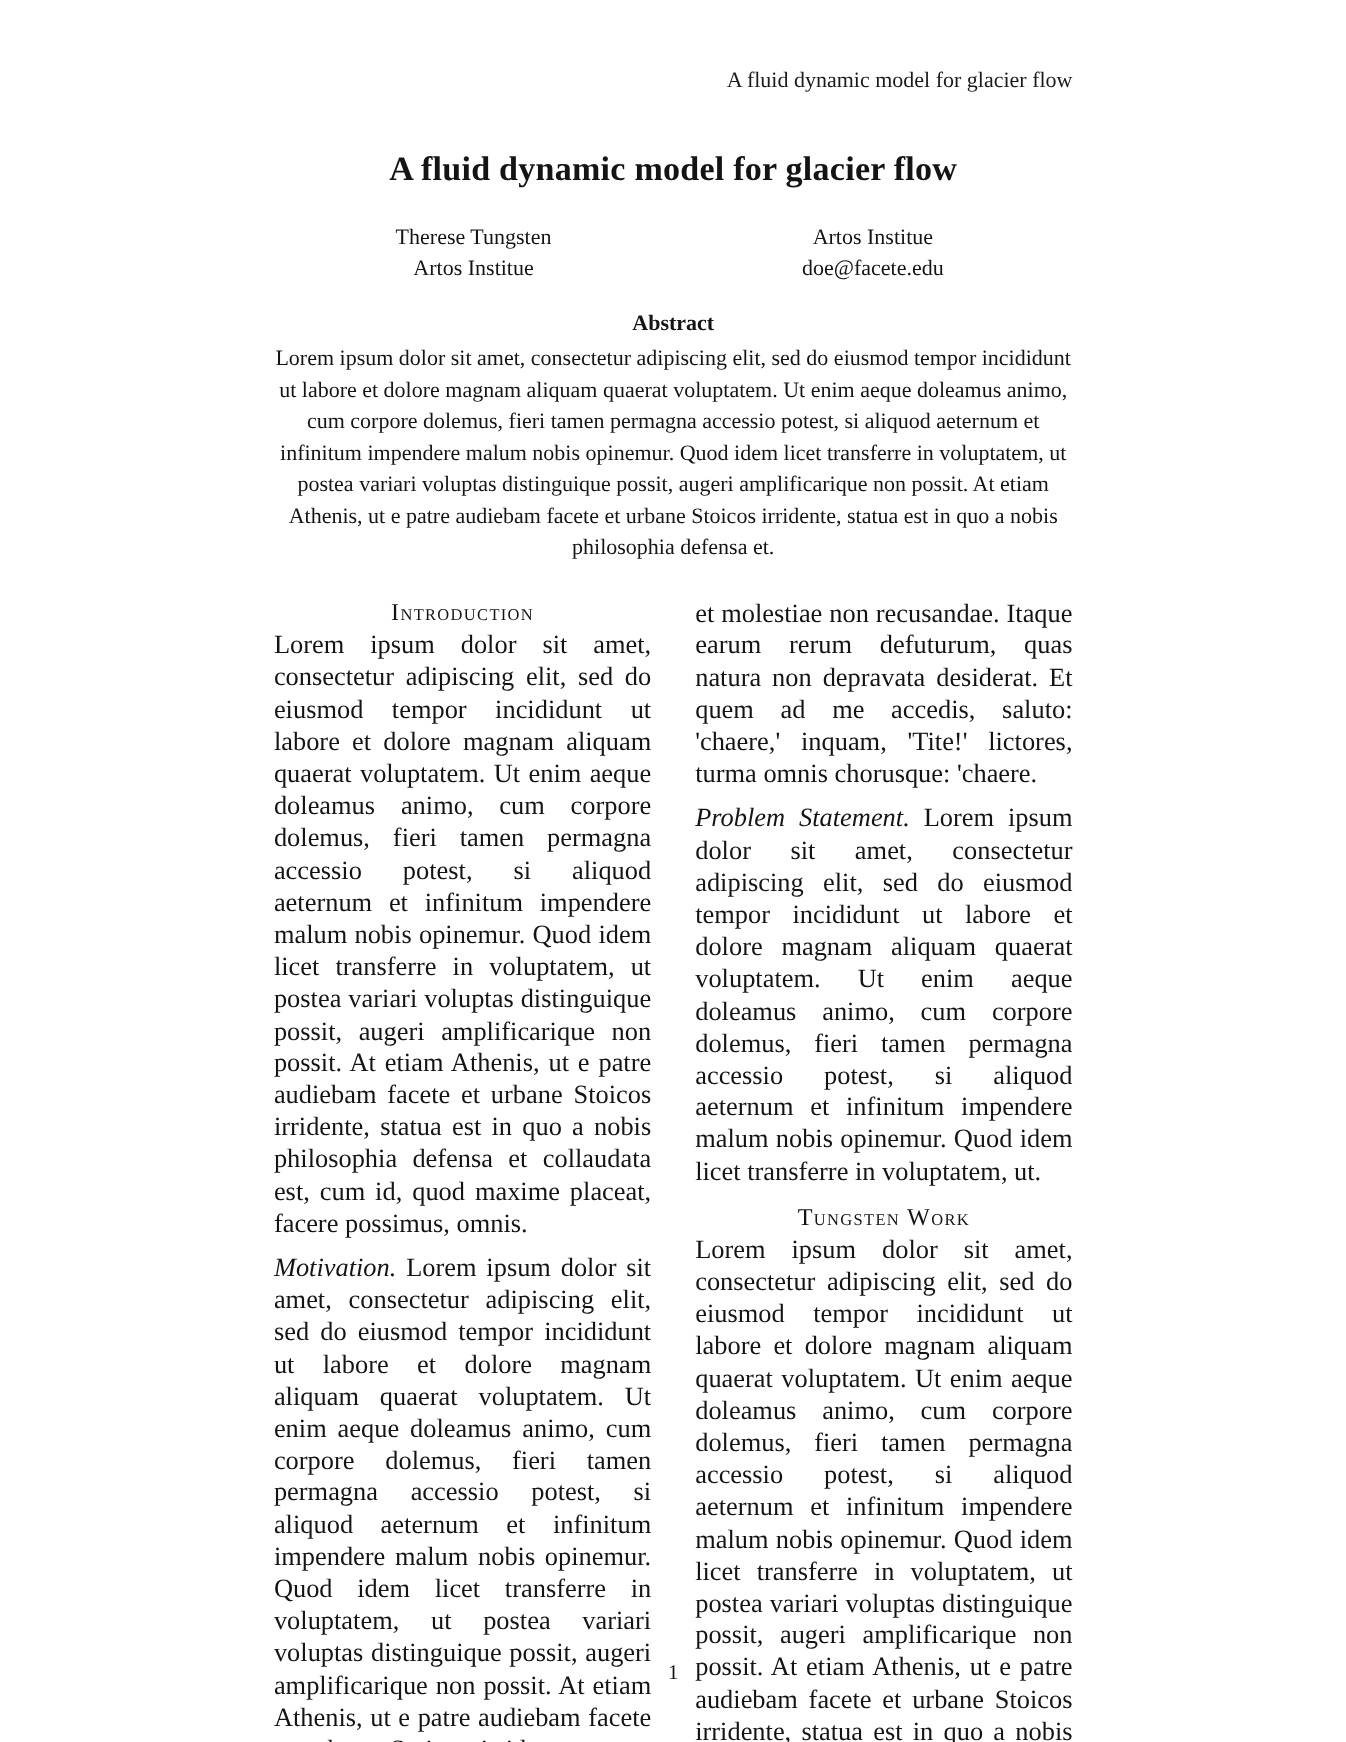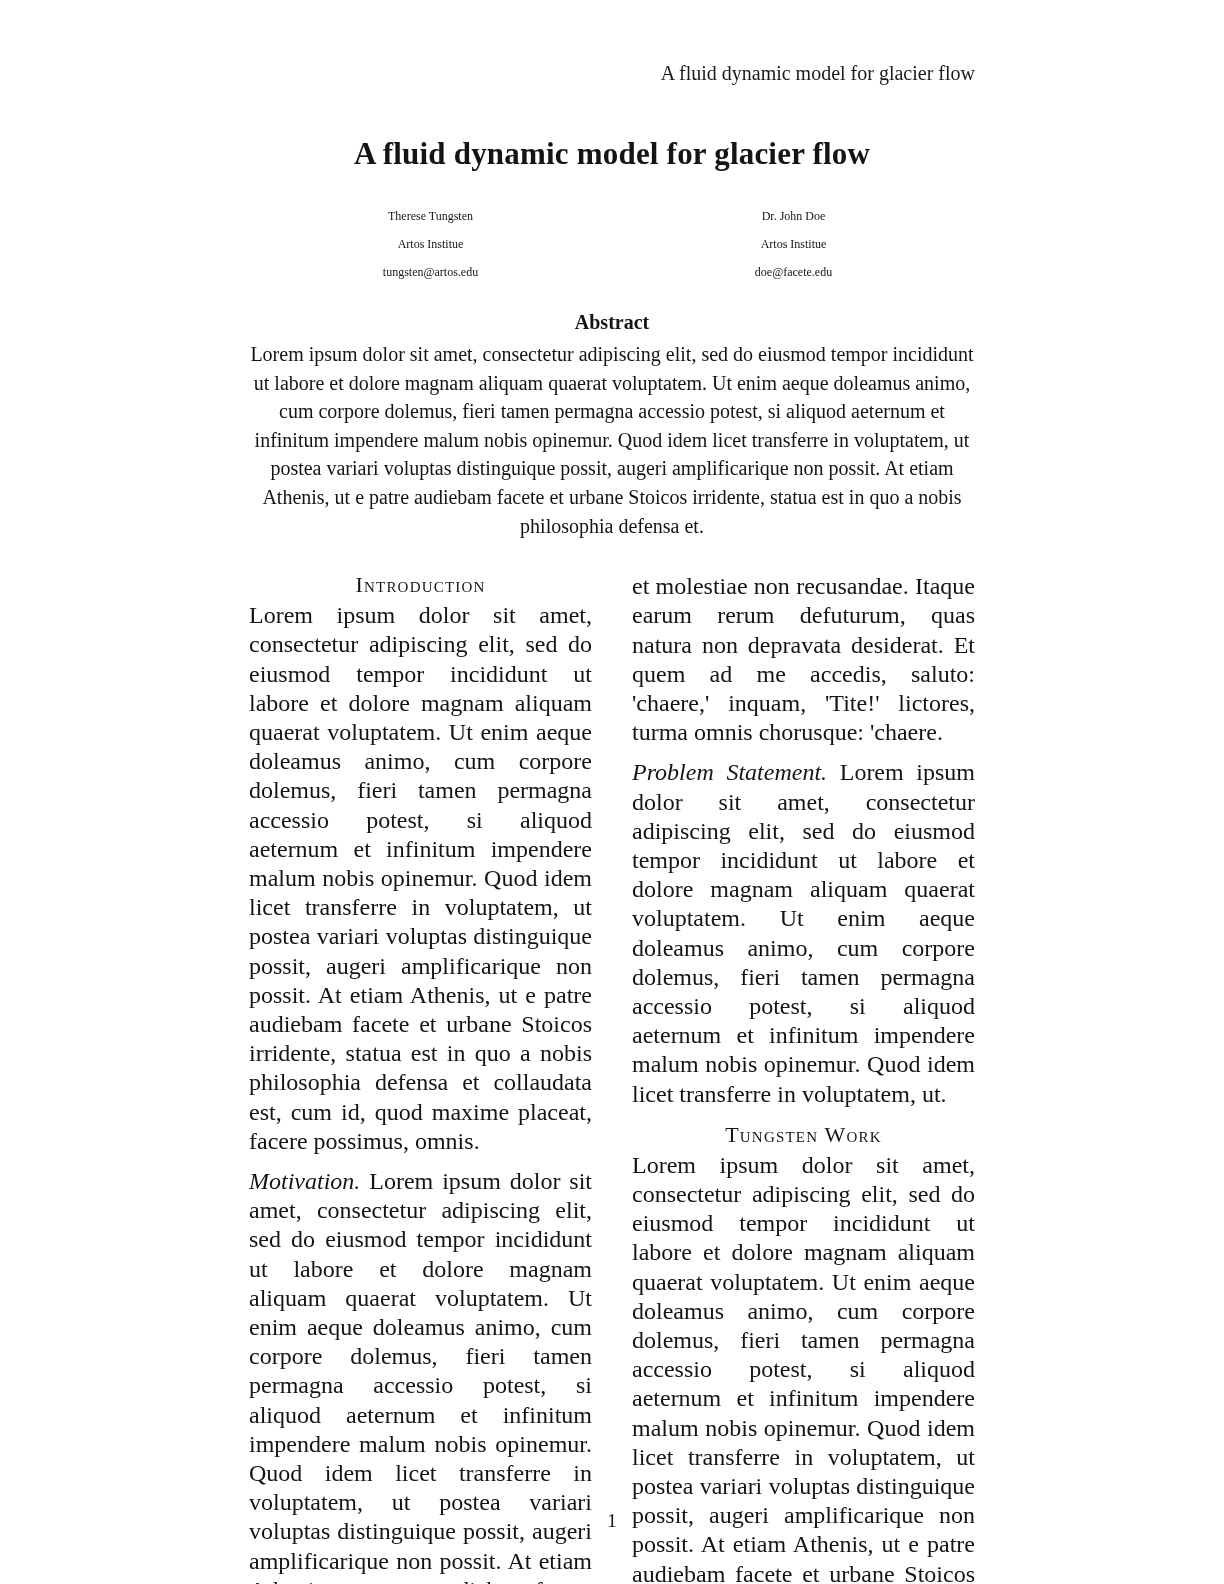"Therese Tungsten" .author { font-size: 12px -> 20px }
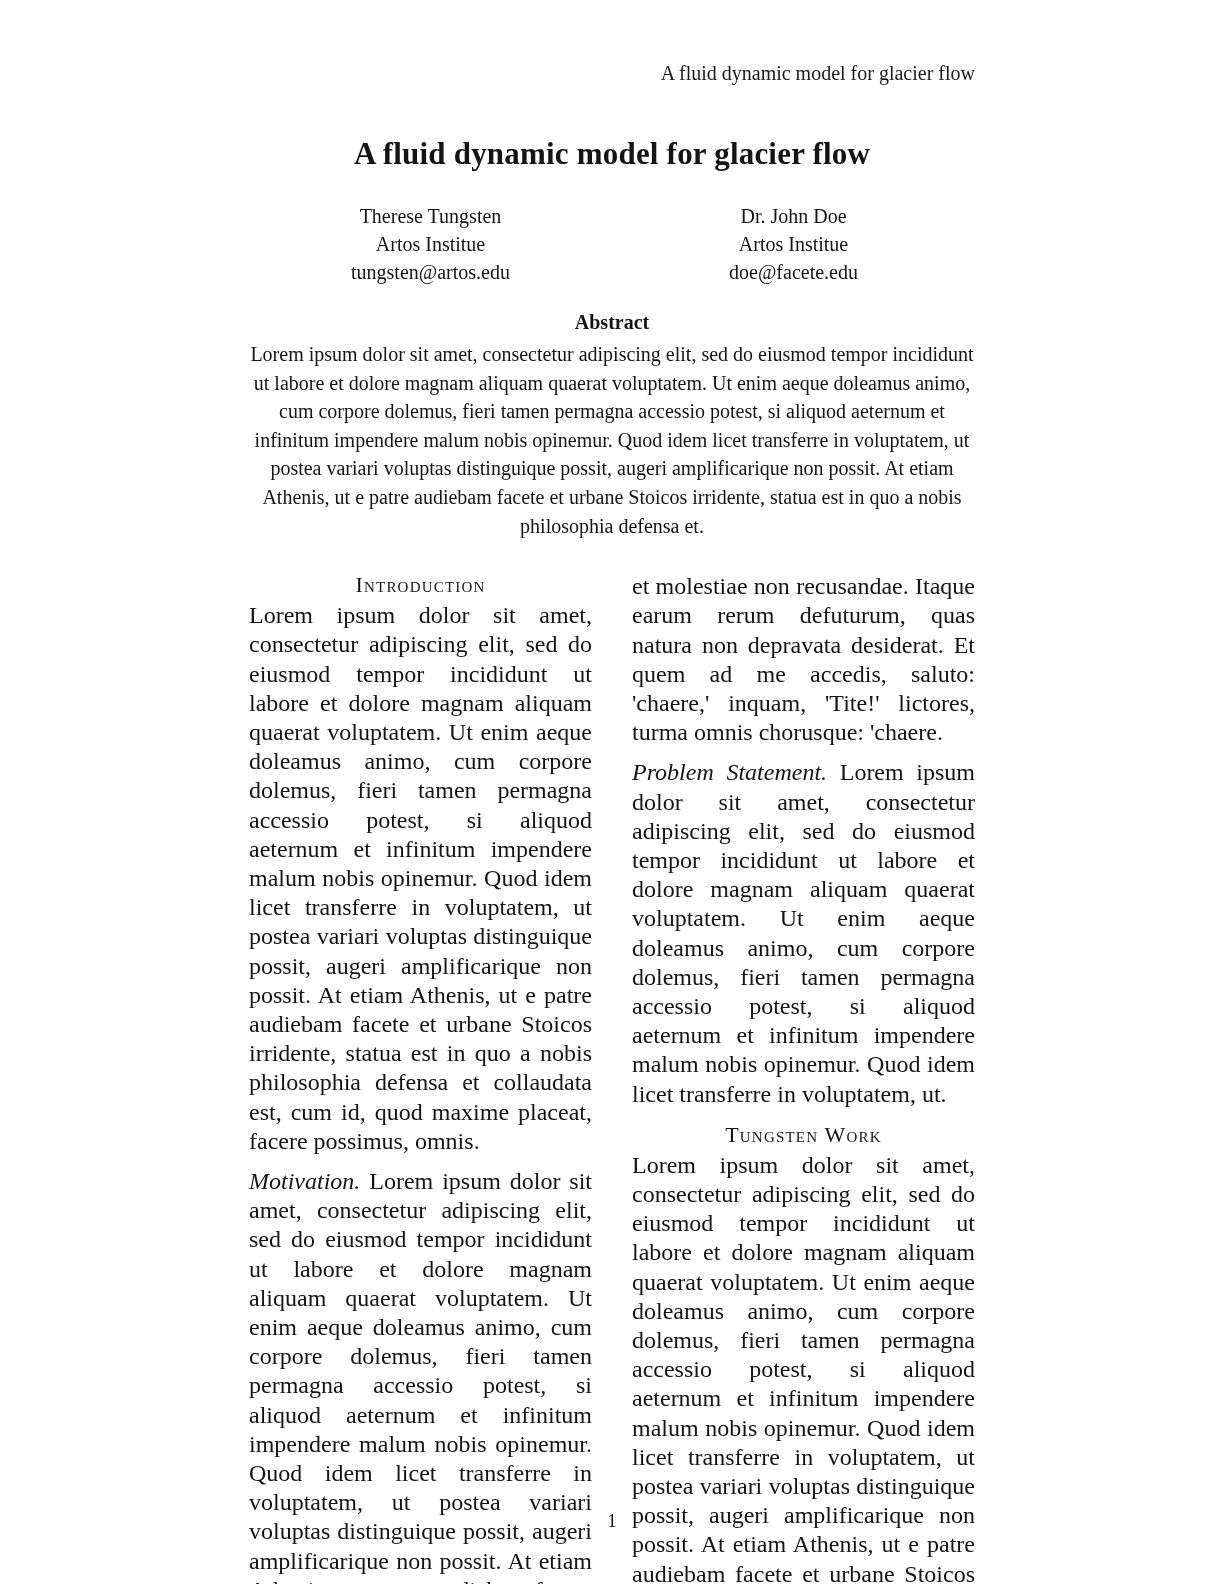"Dr. John Doe" div { html: <div>Dr. John Doe</div> -> none }
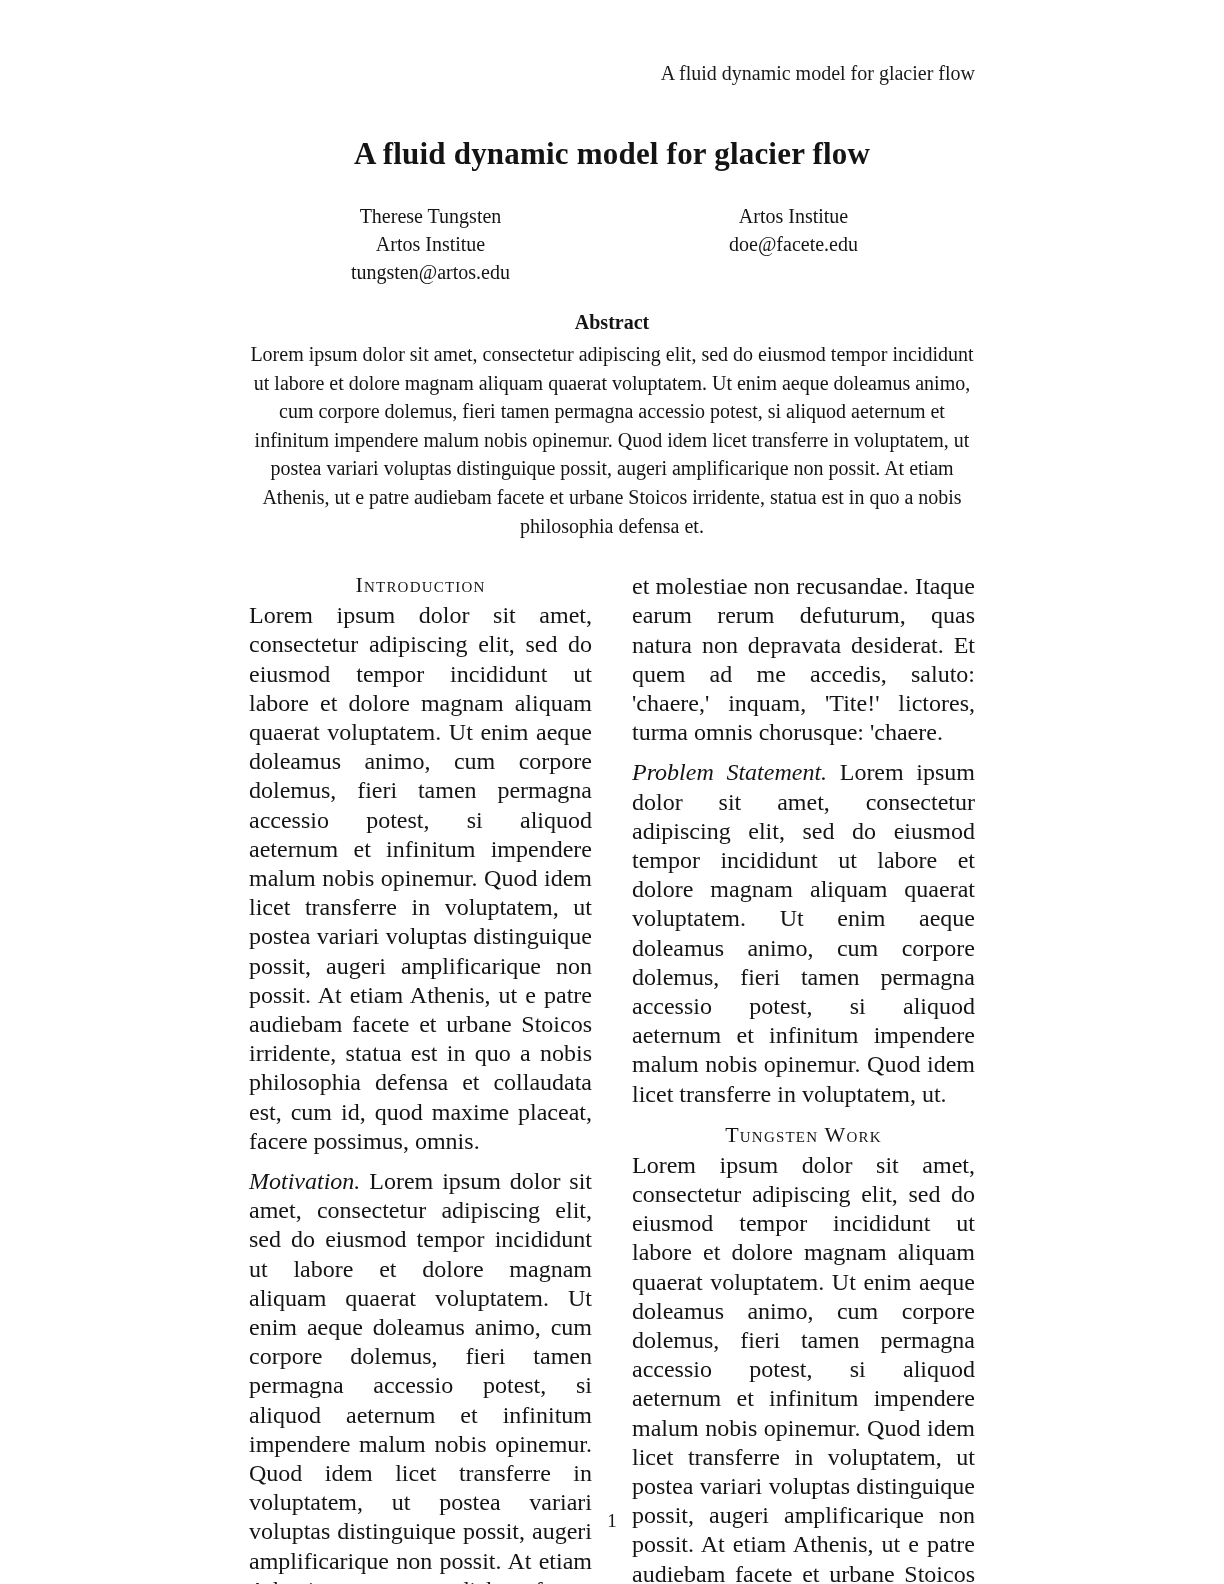"tungsten@artos.edu" div { html: <div>tungsten@artos.edu</div> -> none }
